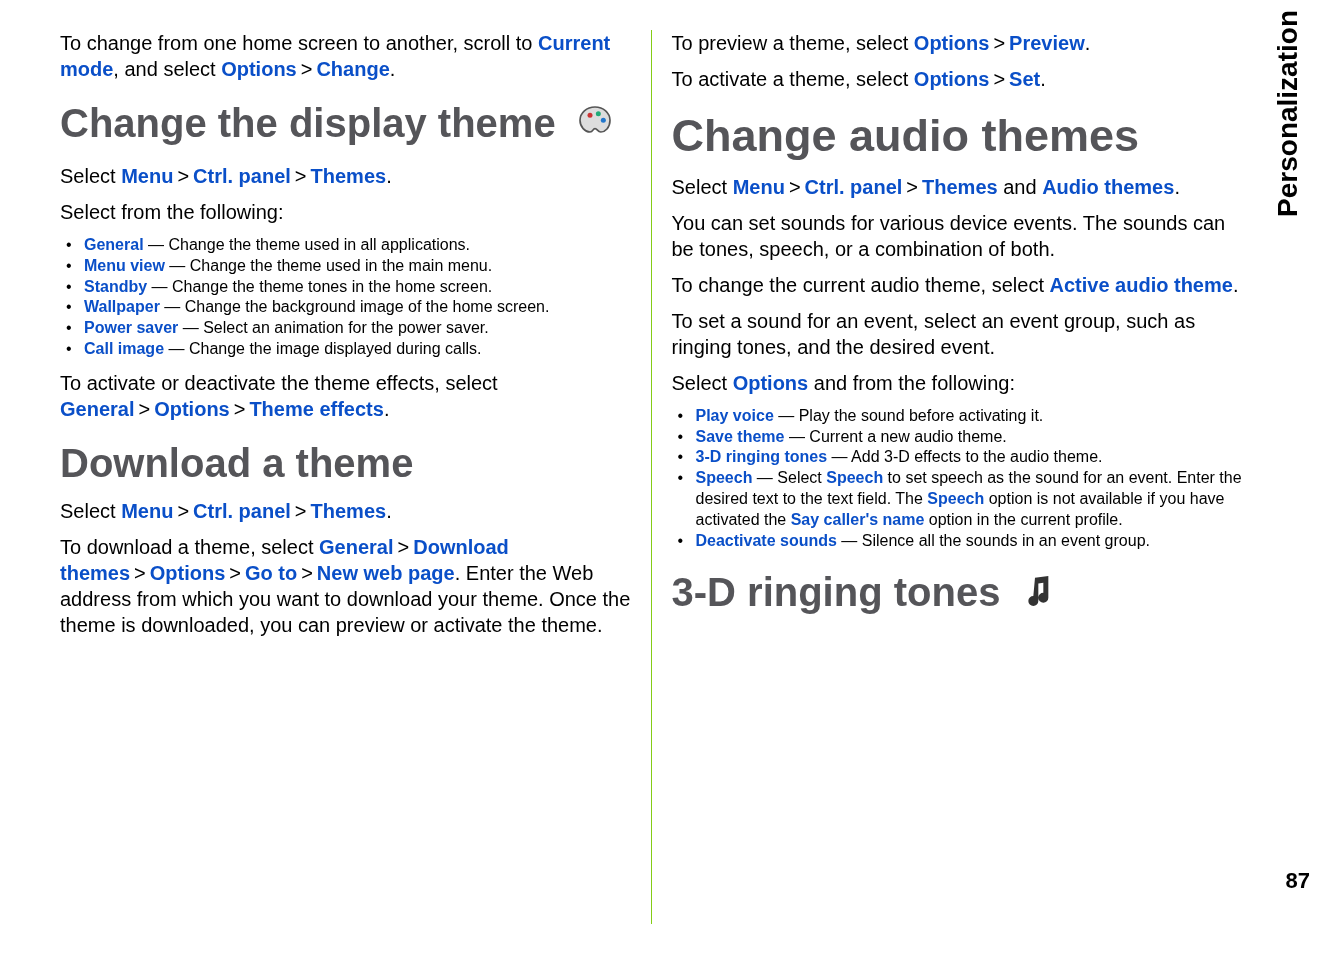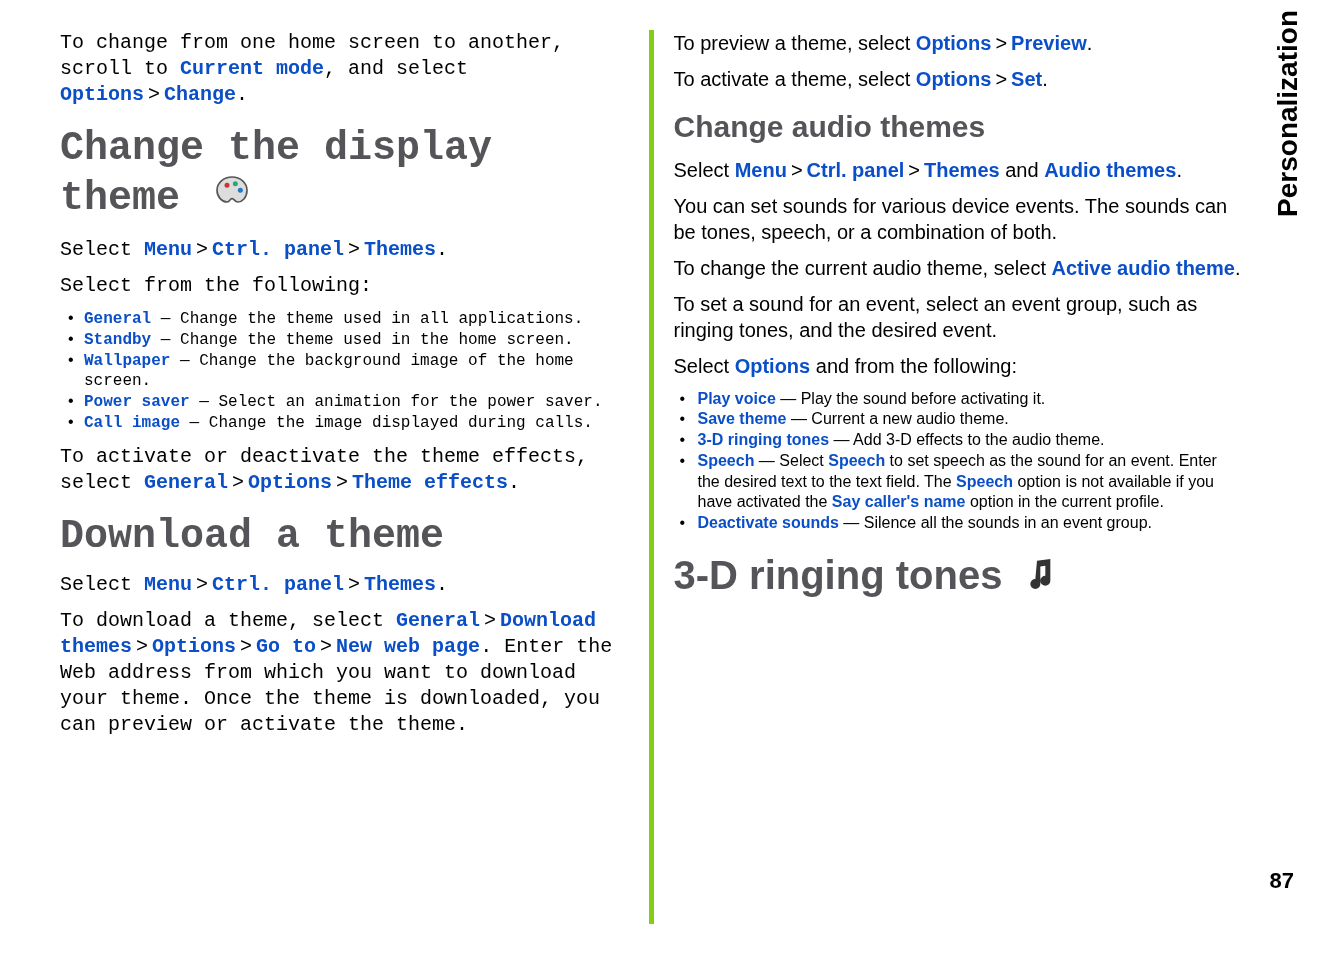"To change from one home" .col-left { border-right: 5px solid #84cc16 -> 1px solid #84cc16; font-family: Liberation Mono, monospace -> none }
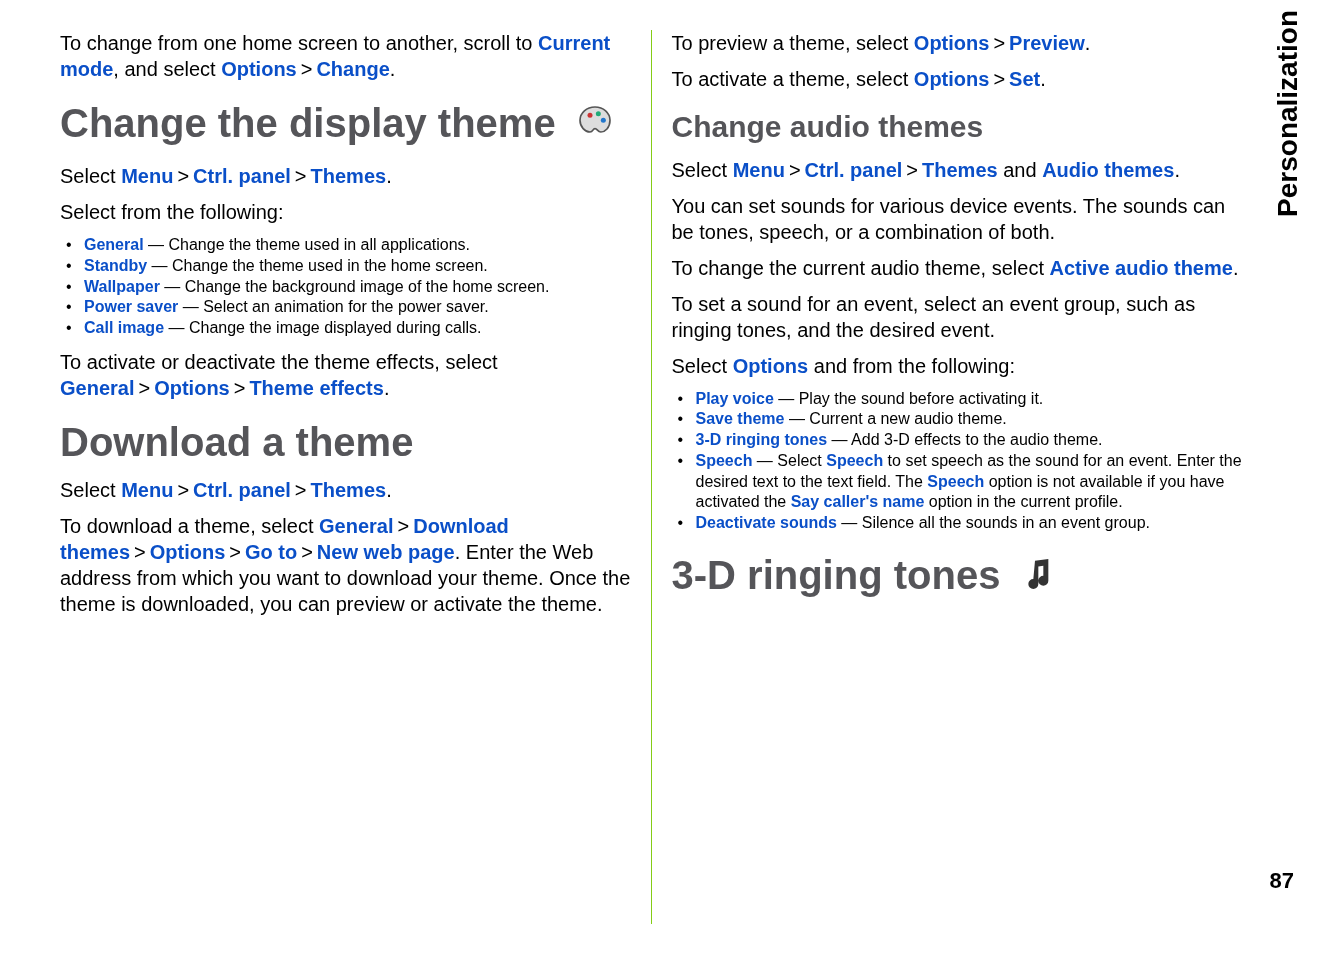"Change audio themes" h1.audio { font-size: 30px -> 45px }
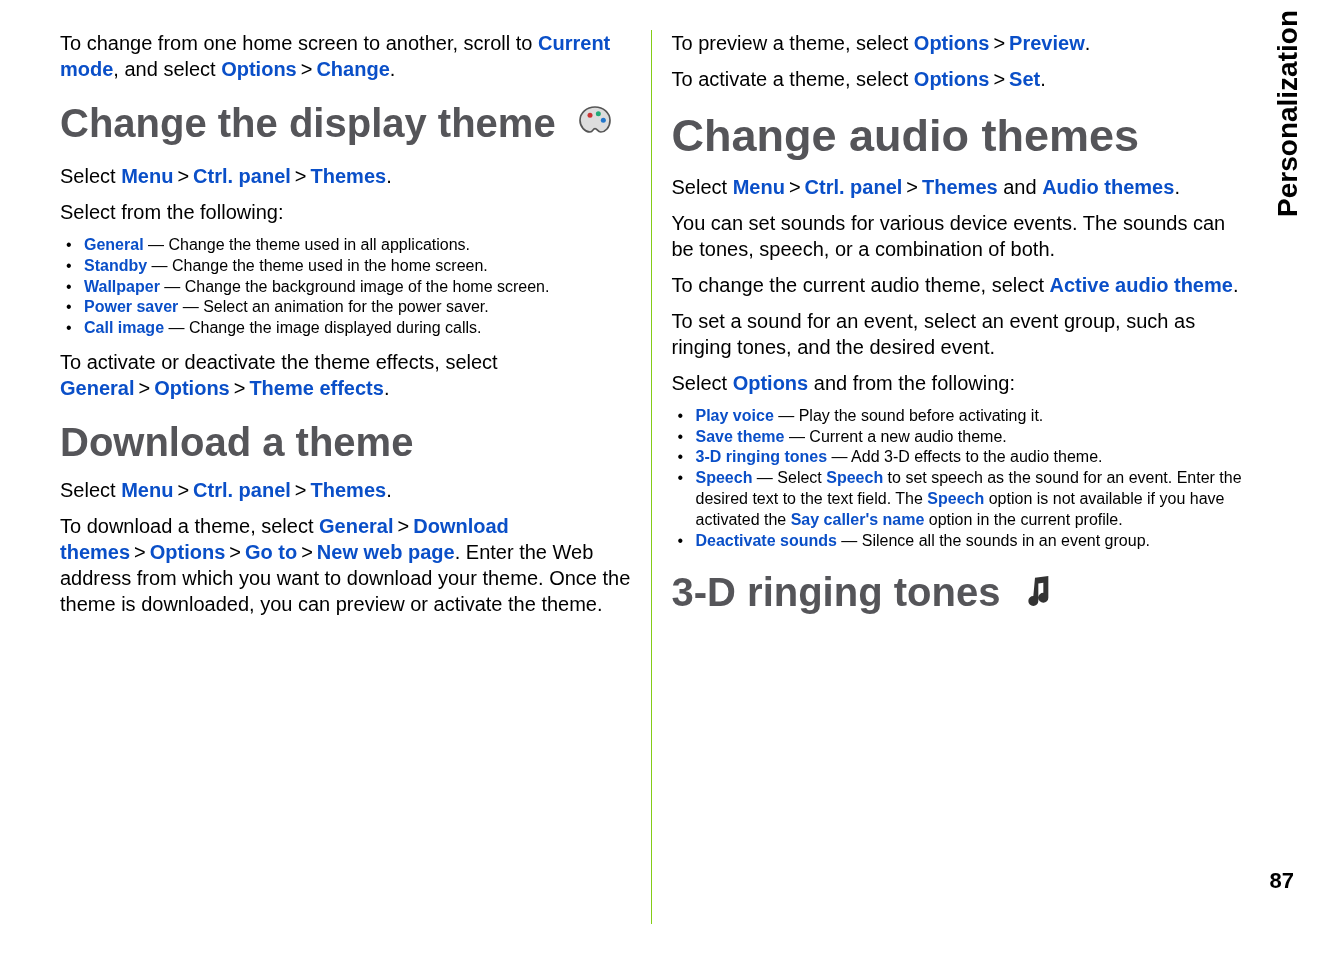"Menu view — Change the" li { html: none -> <li><span>Menu view</span><span> — Change the theme used in the main menu.</span></li> }
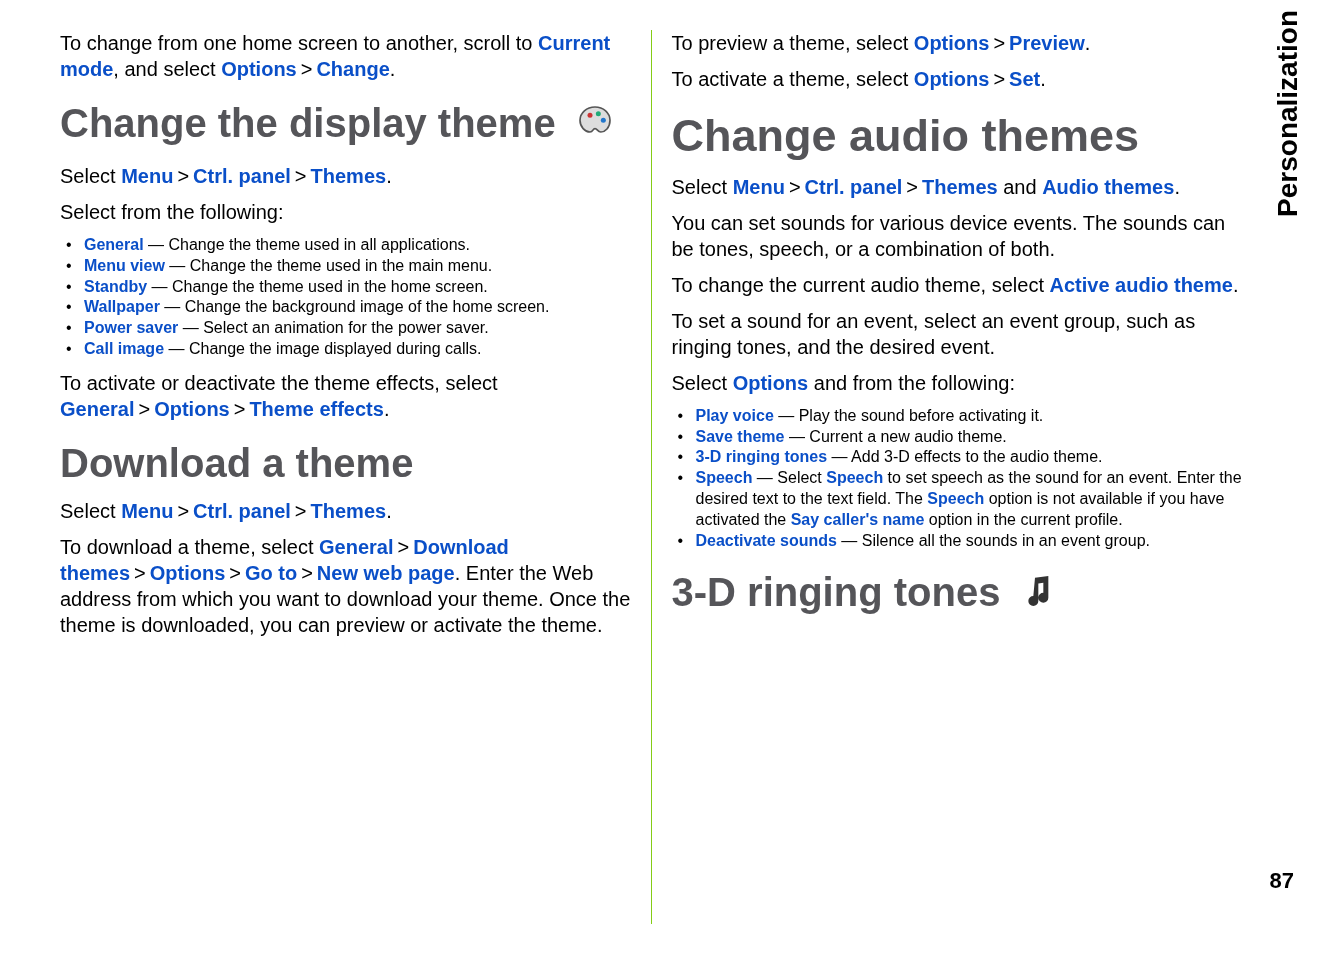"— Change the theme used in the home" span { text: used -> tones }
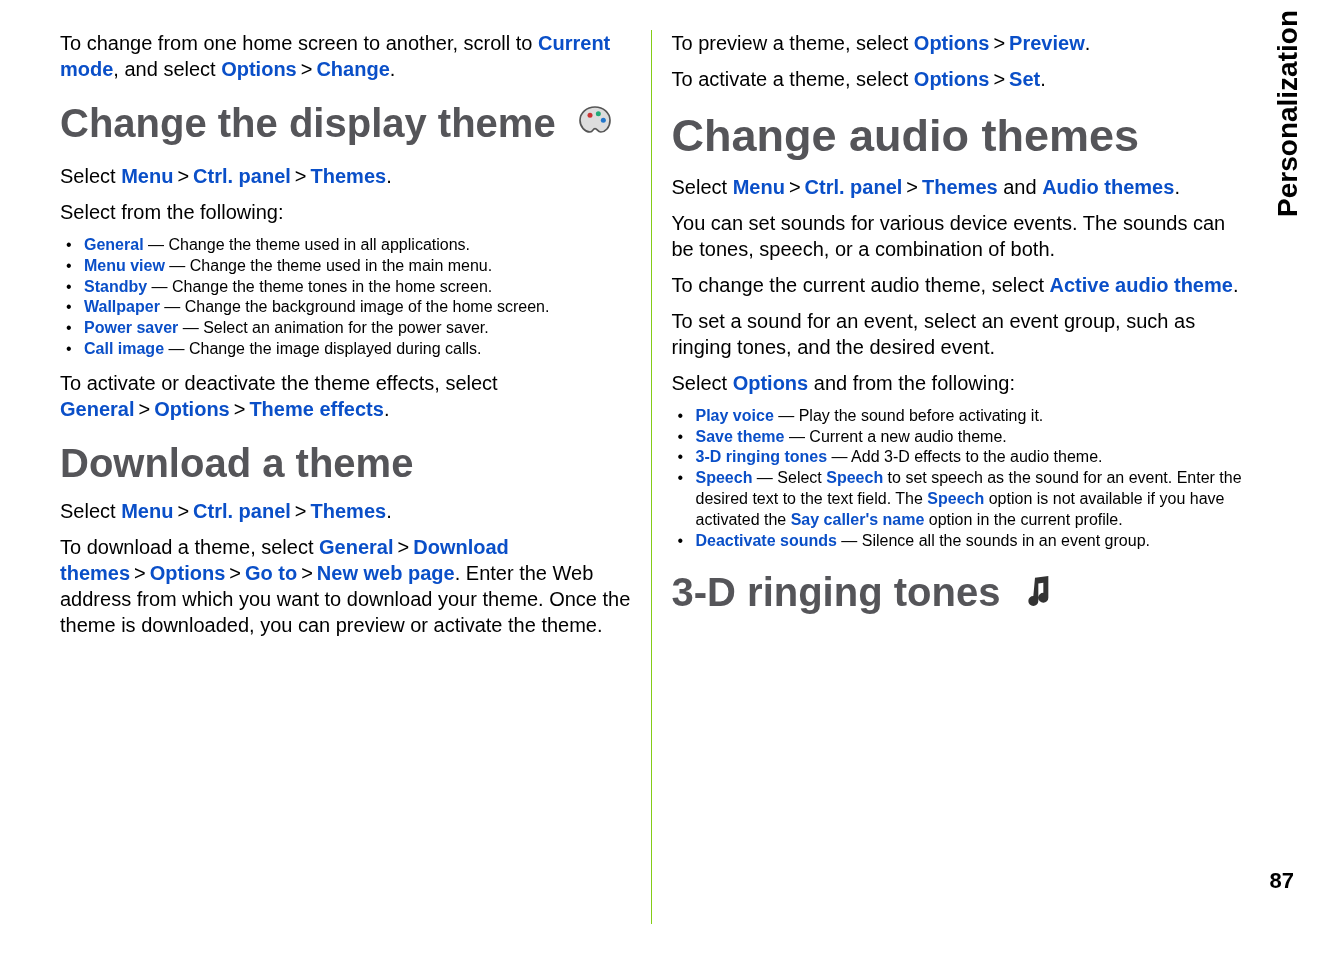"87" .page-num { right: 28px -> 12px }
